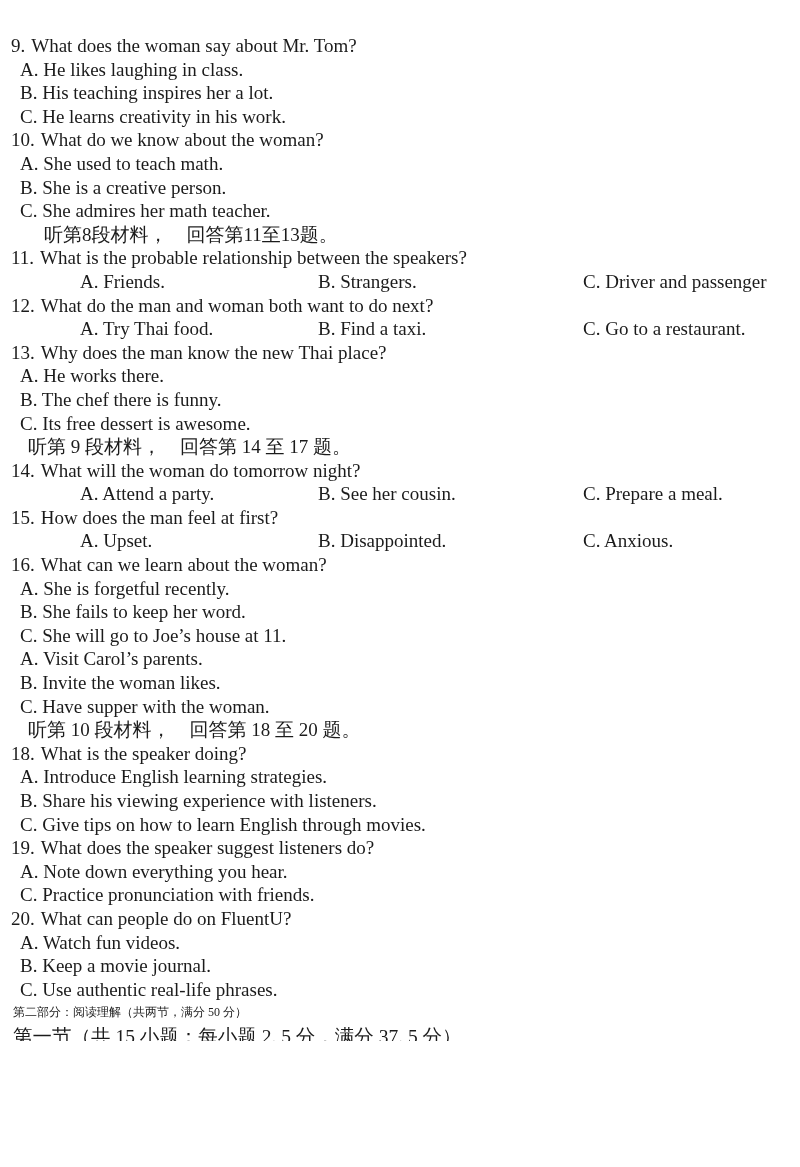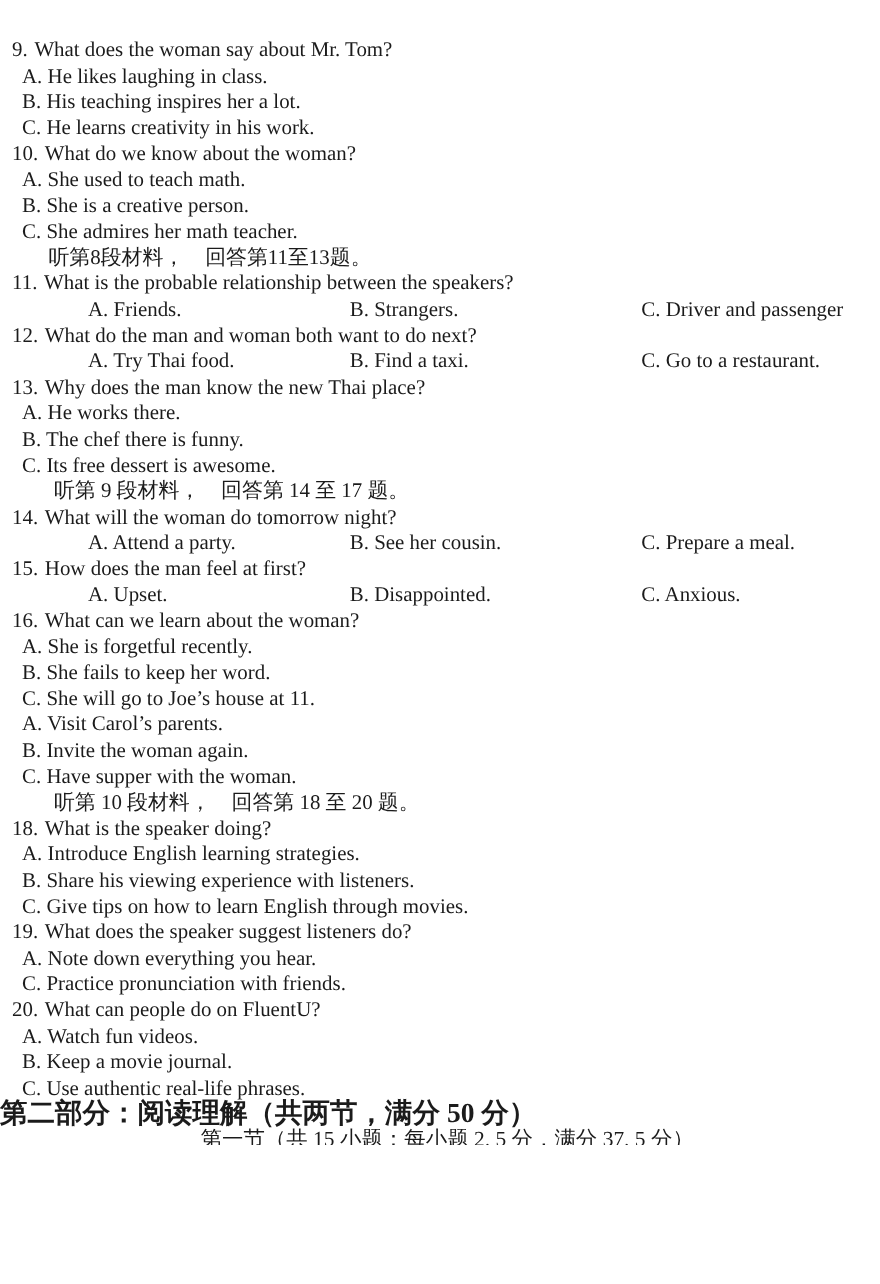"听第 9 段材料， 回答第 14" .cue.deep { padding-left: 49px -> 28px }
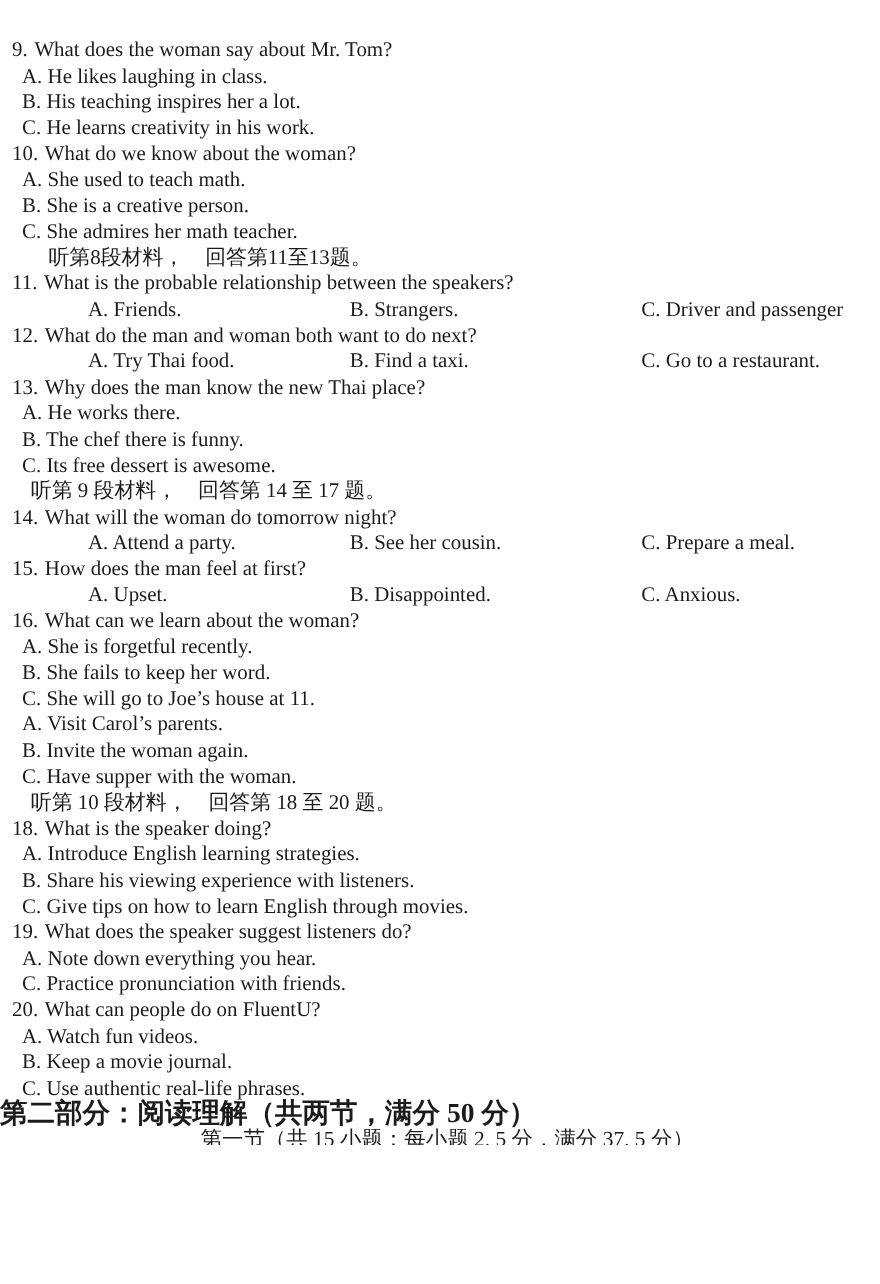"B. Invite the woman again." div.line { text: again -> likes }
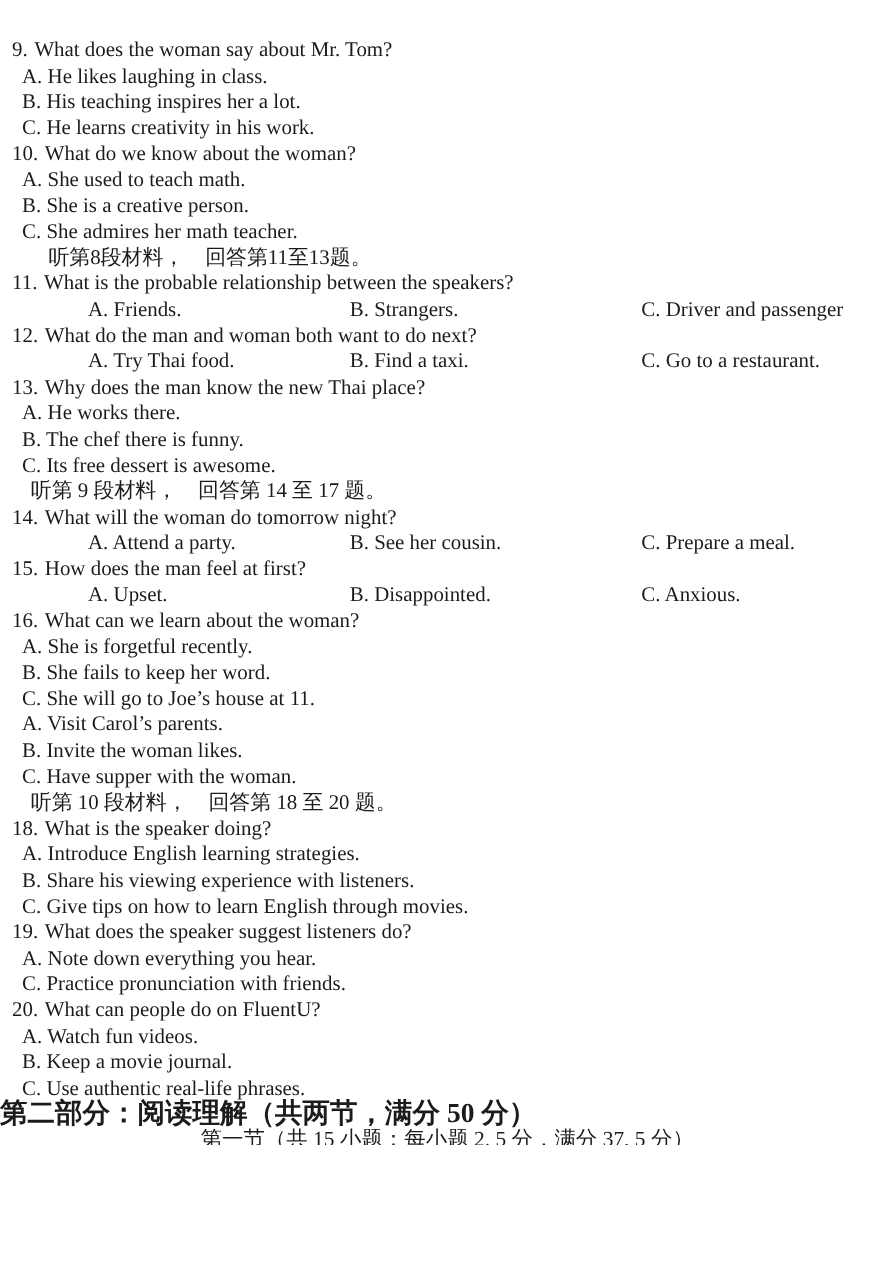"第二部分：阅读理解（共两节，满分 50 分）" .pt2 { font-size: 25px -> 12px; font-weight: bold -> normal; padding-left: none -> 13px }
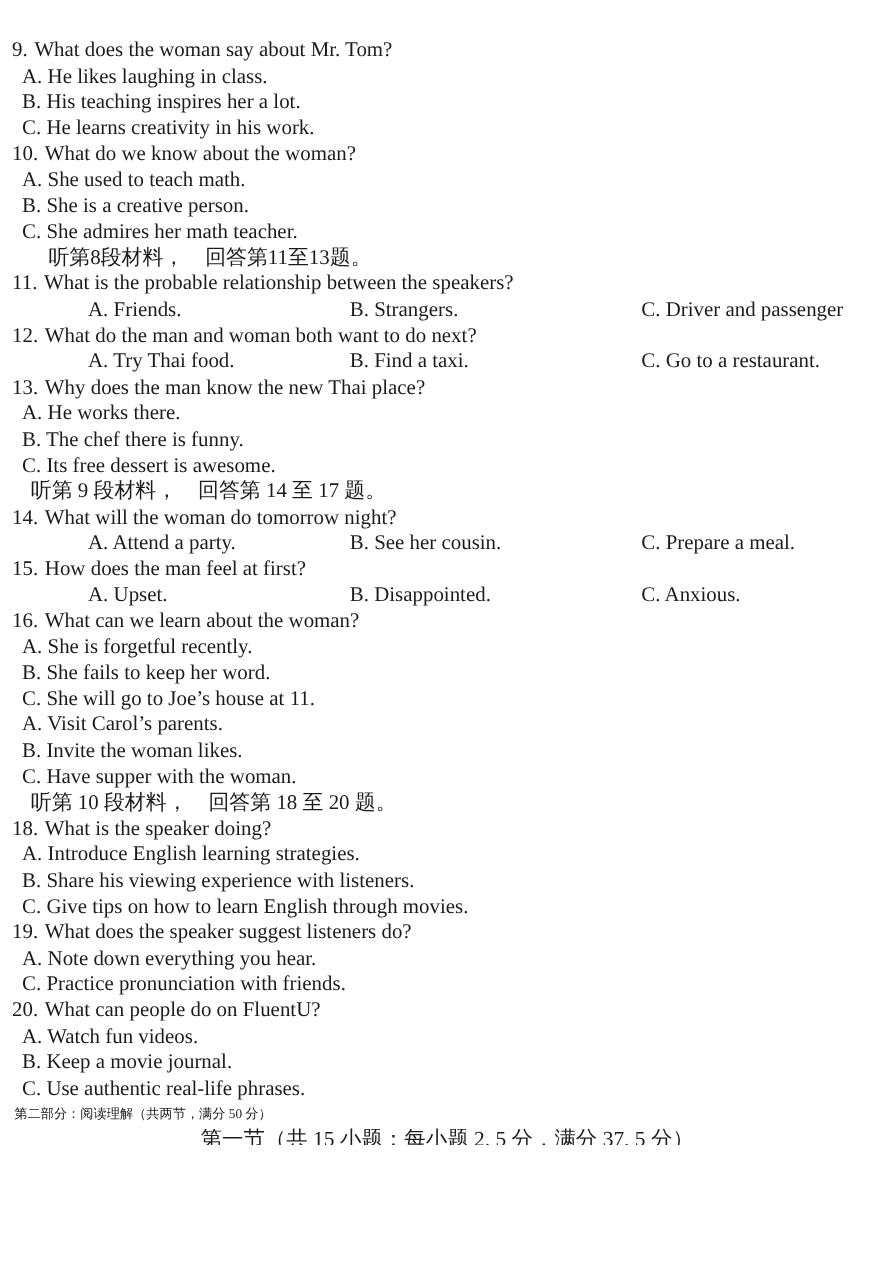"第一节（共 15 小题：每小题 2. 5" .sec { text-align: center -> none }
